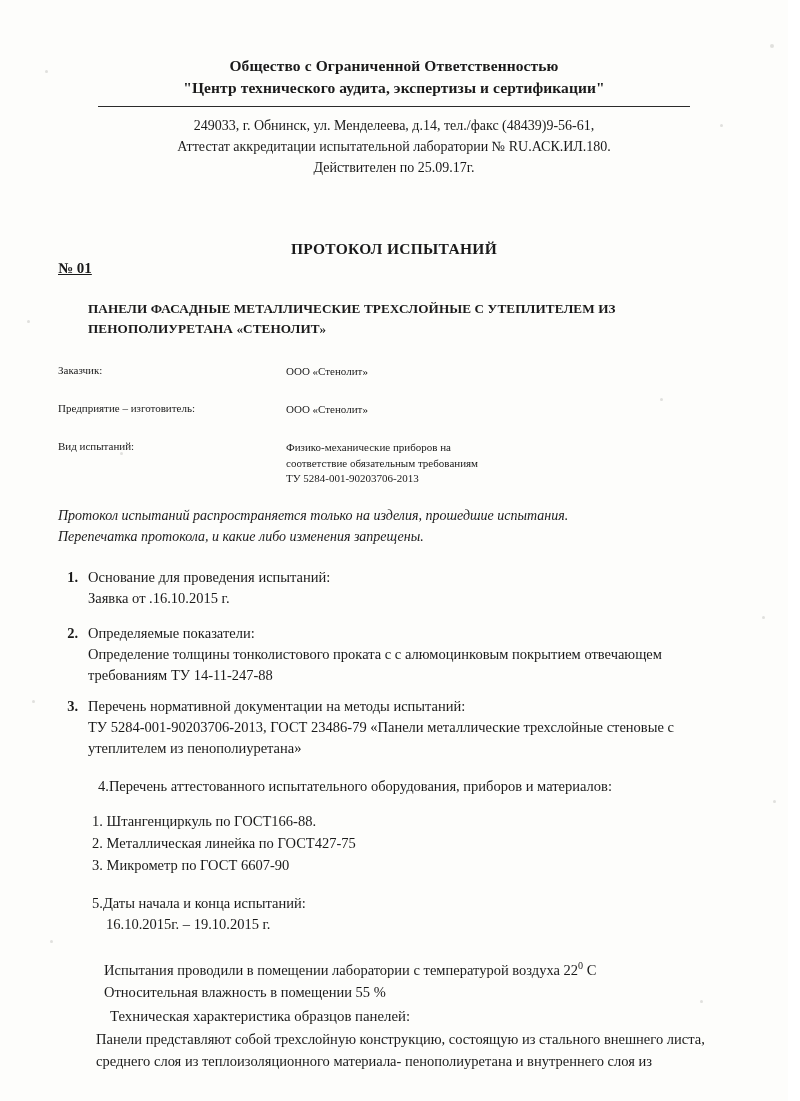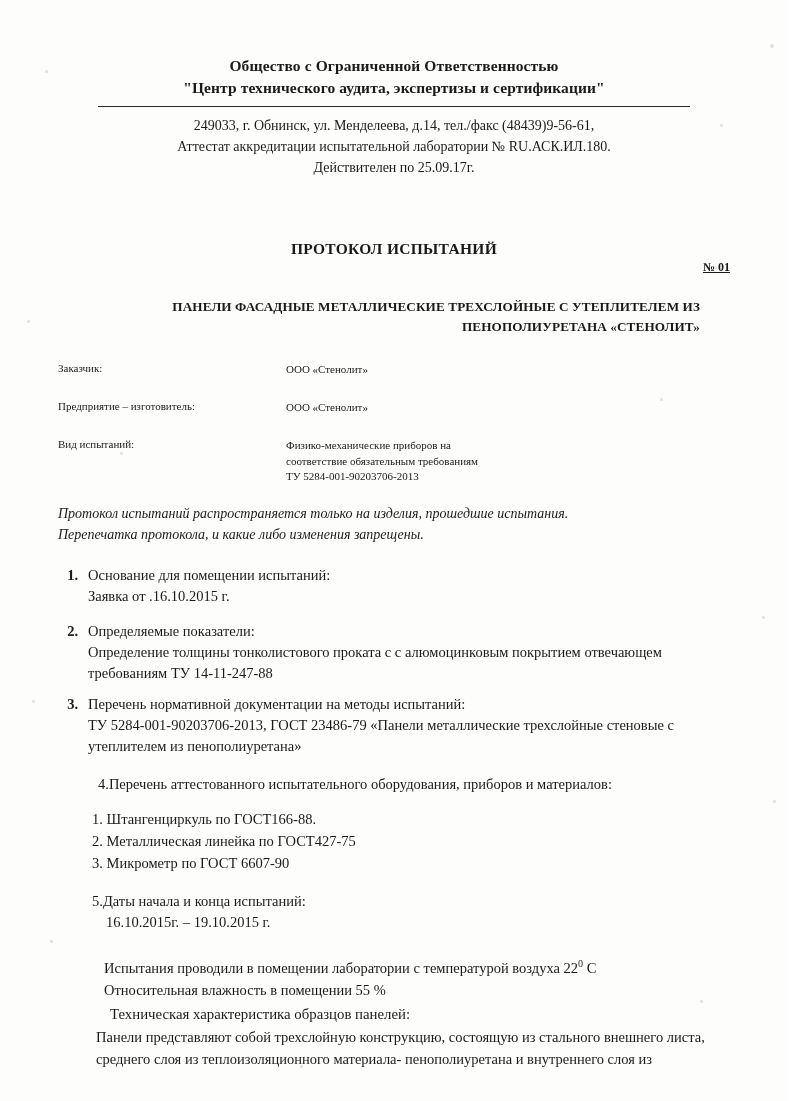"№ 01" .doc-number { font-size: 12px -> 15px; text-align: right -> left }
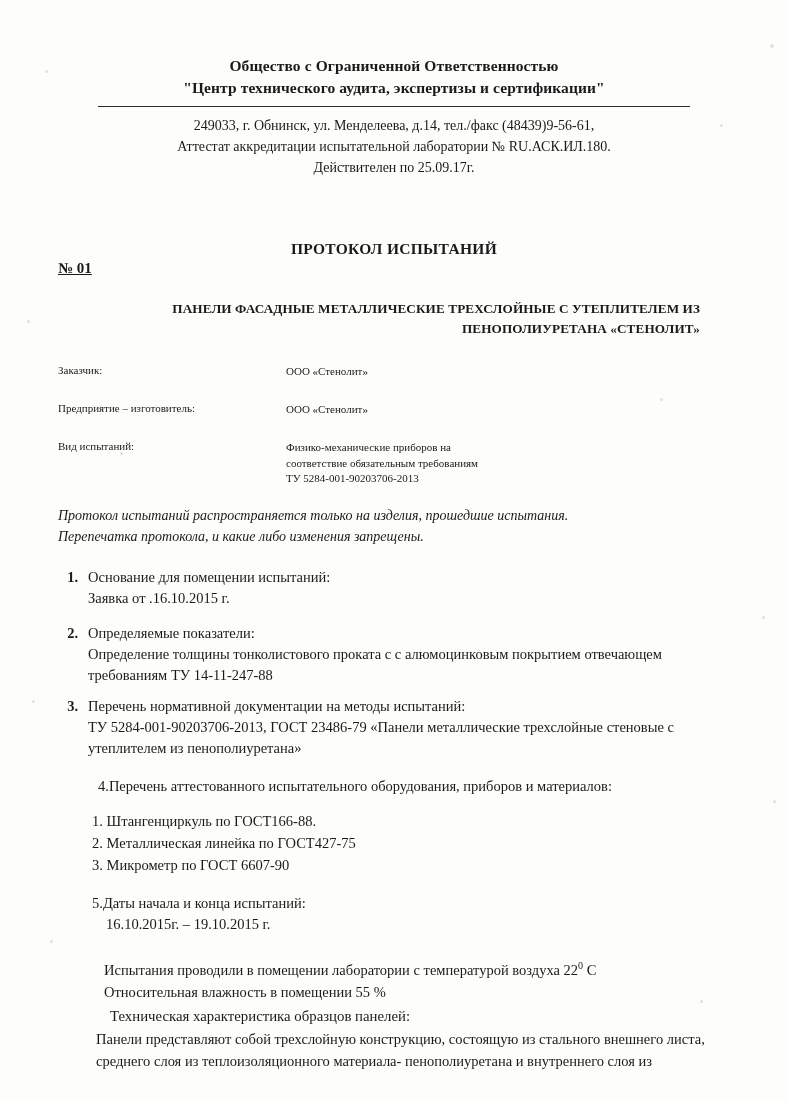"ПАНЕЛИ ФАСАДНЫЕ МЕТАЛЛИЧЕСКИЕ" .subject { text-align: right -> left }
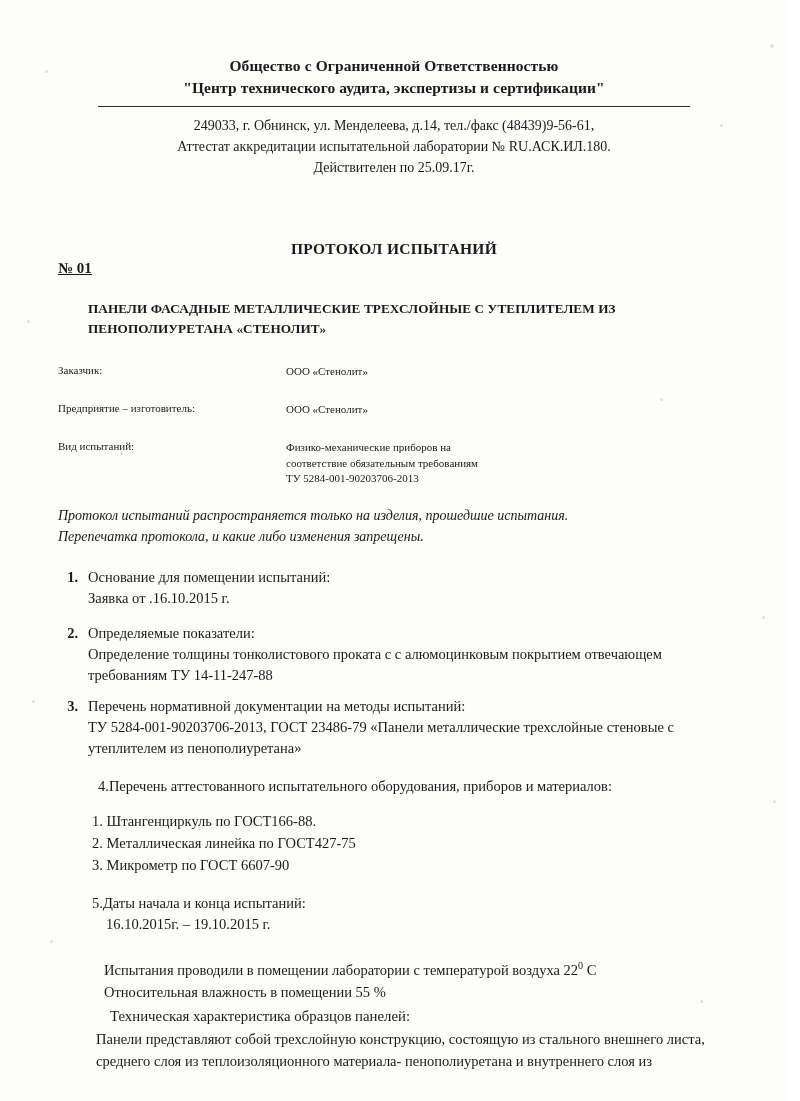"Основание для помещении испытаний:" span.sub { text: помещении -> проведения }
